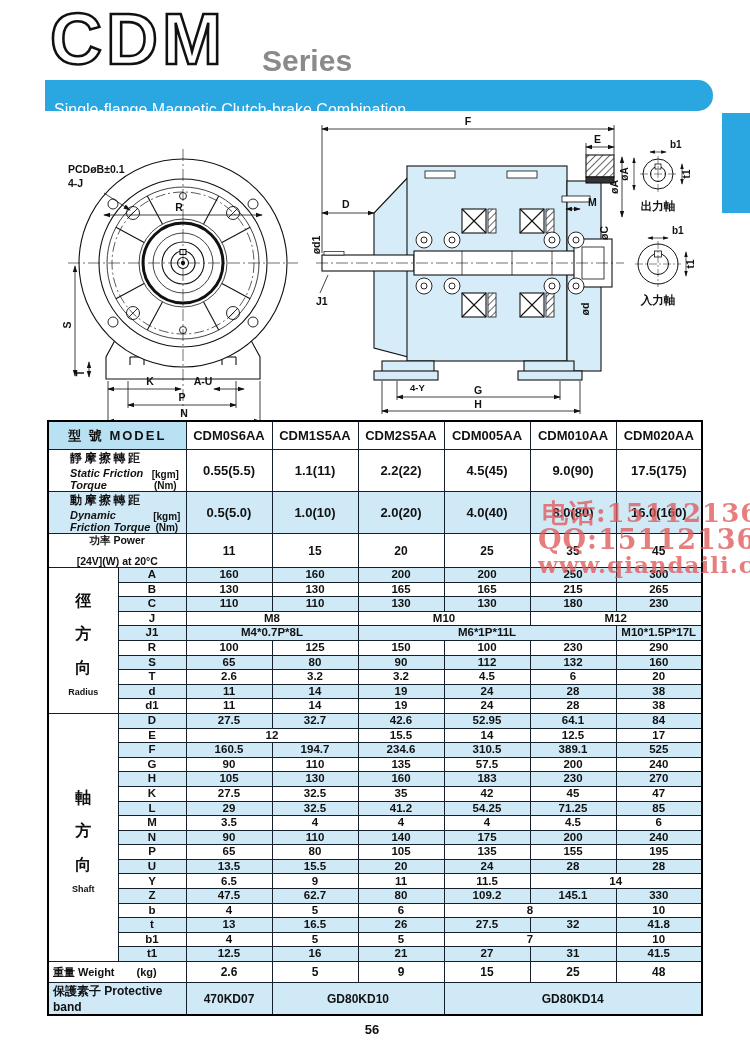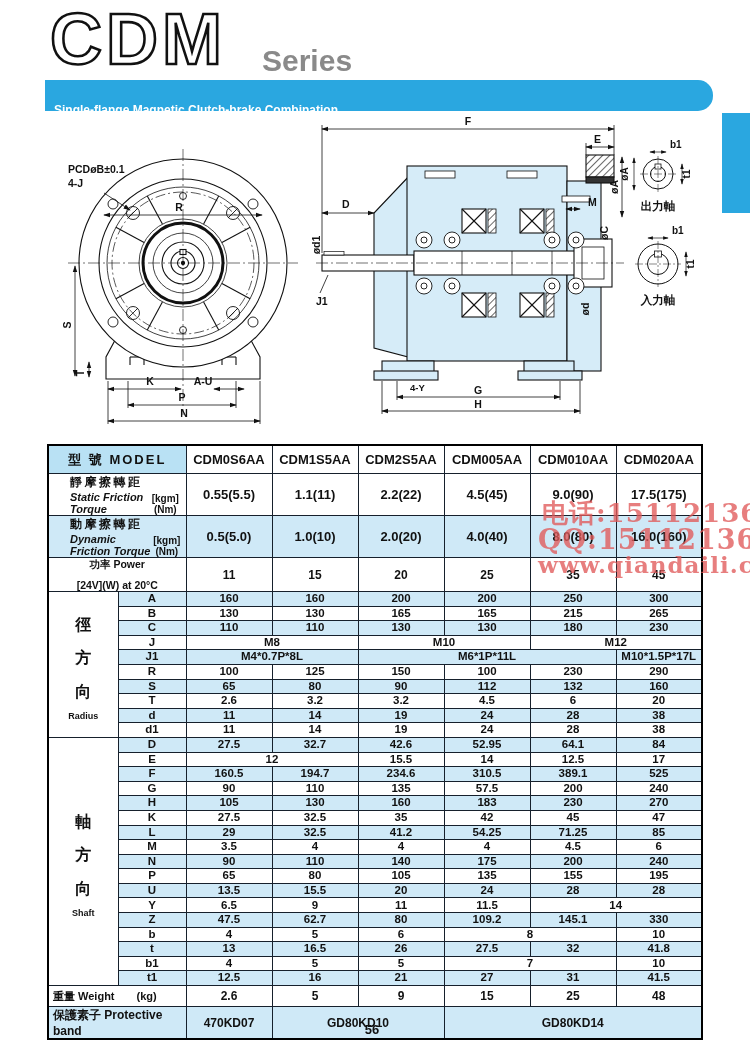"Single-flange Magnetic Clutch-brake" .banner .en { font-size: 12px -> 16px; font-weight: 700 -> 400 }
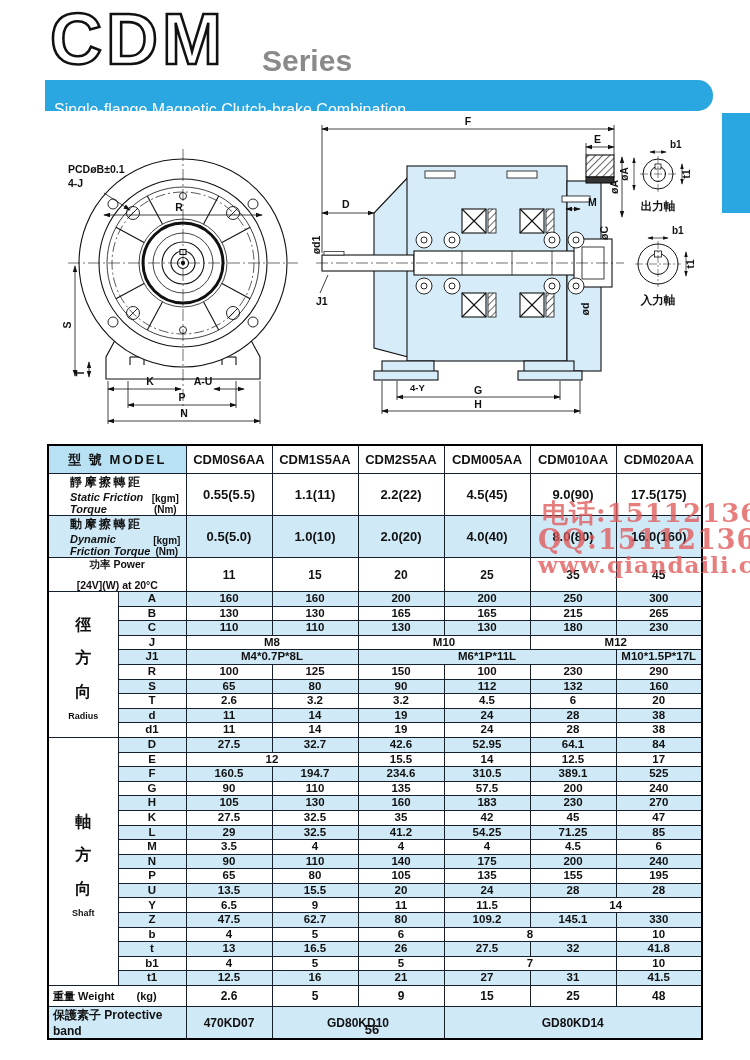"型 號 MODEL" table.spec { top: 444px -> 420px }
